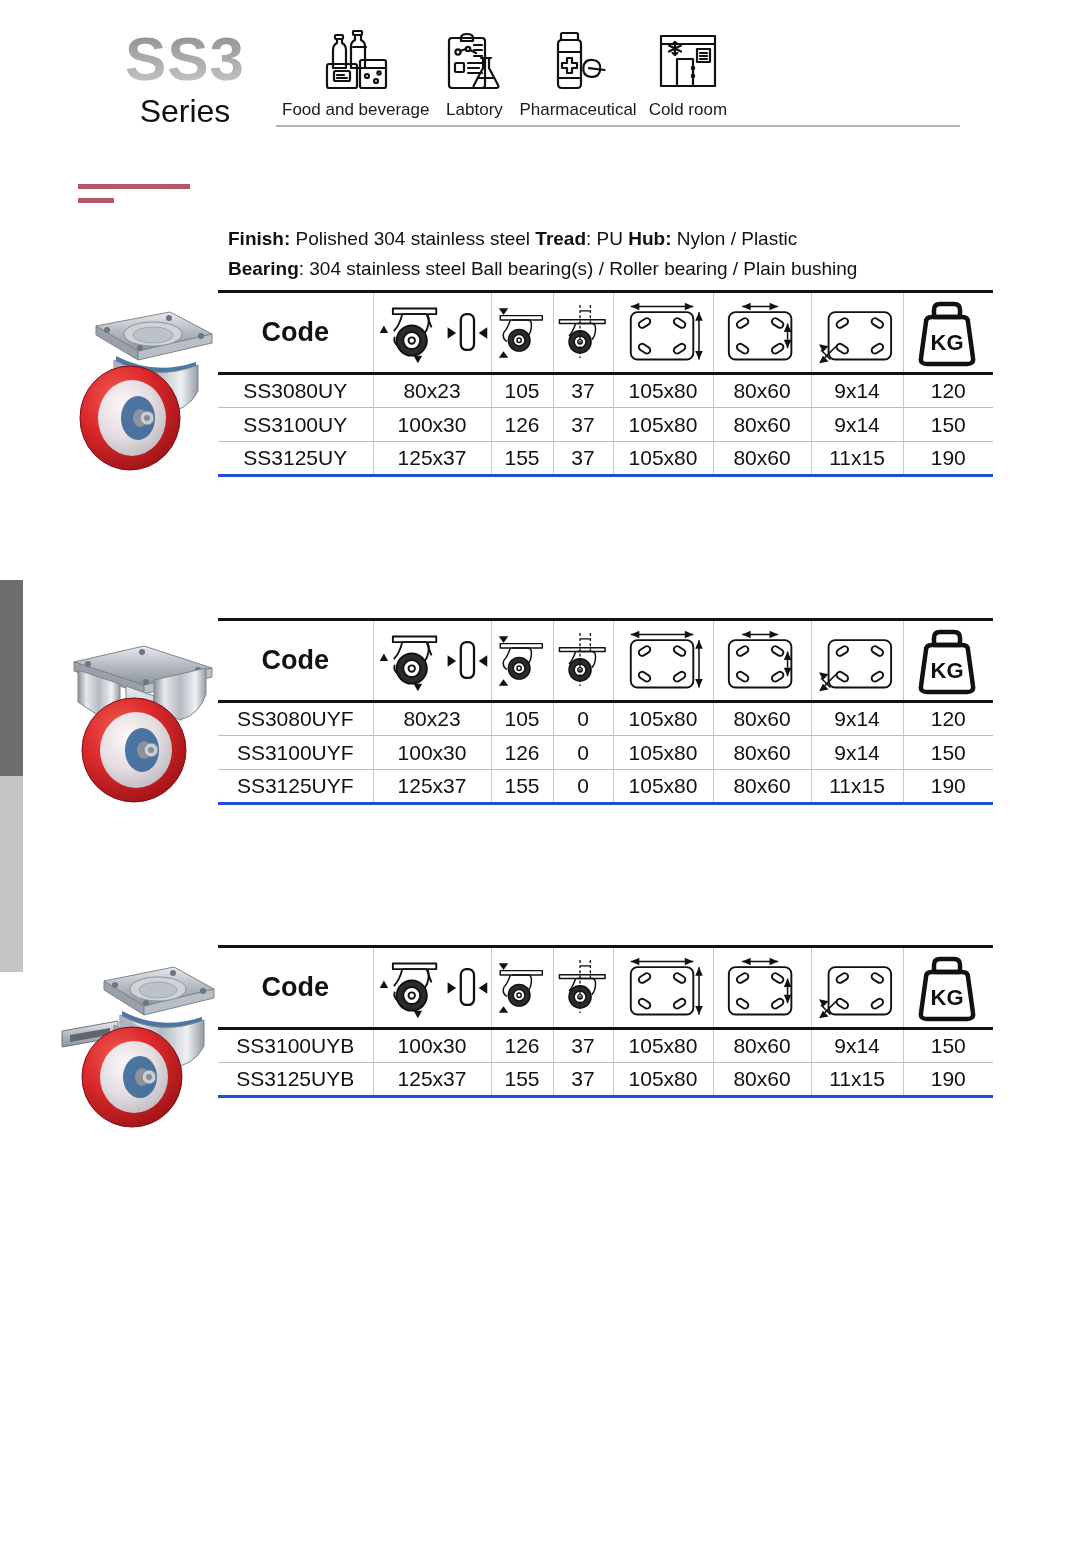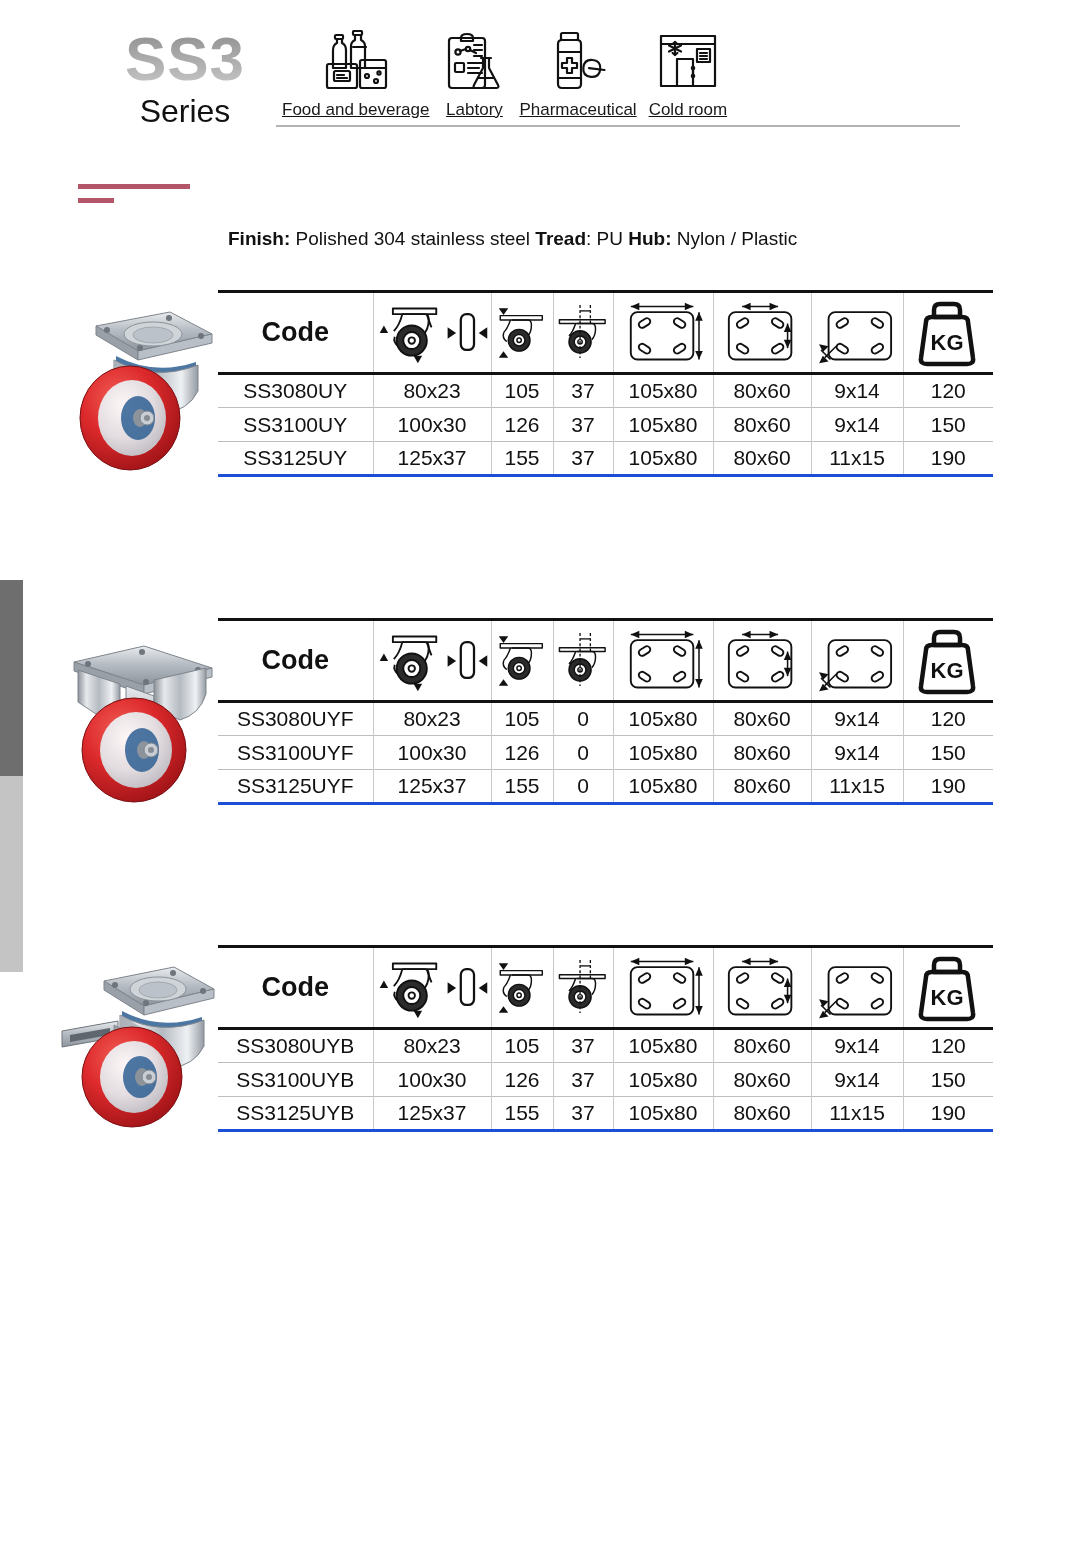"Food and beverage" .app { text-decoration: underline -> none }
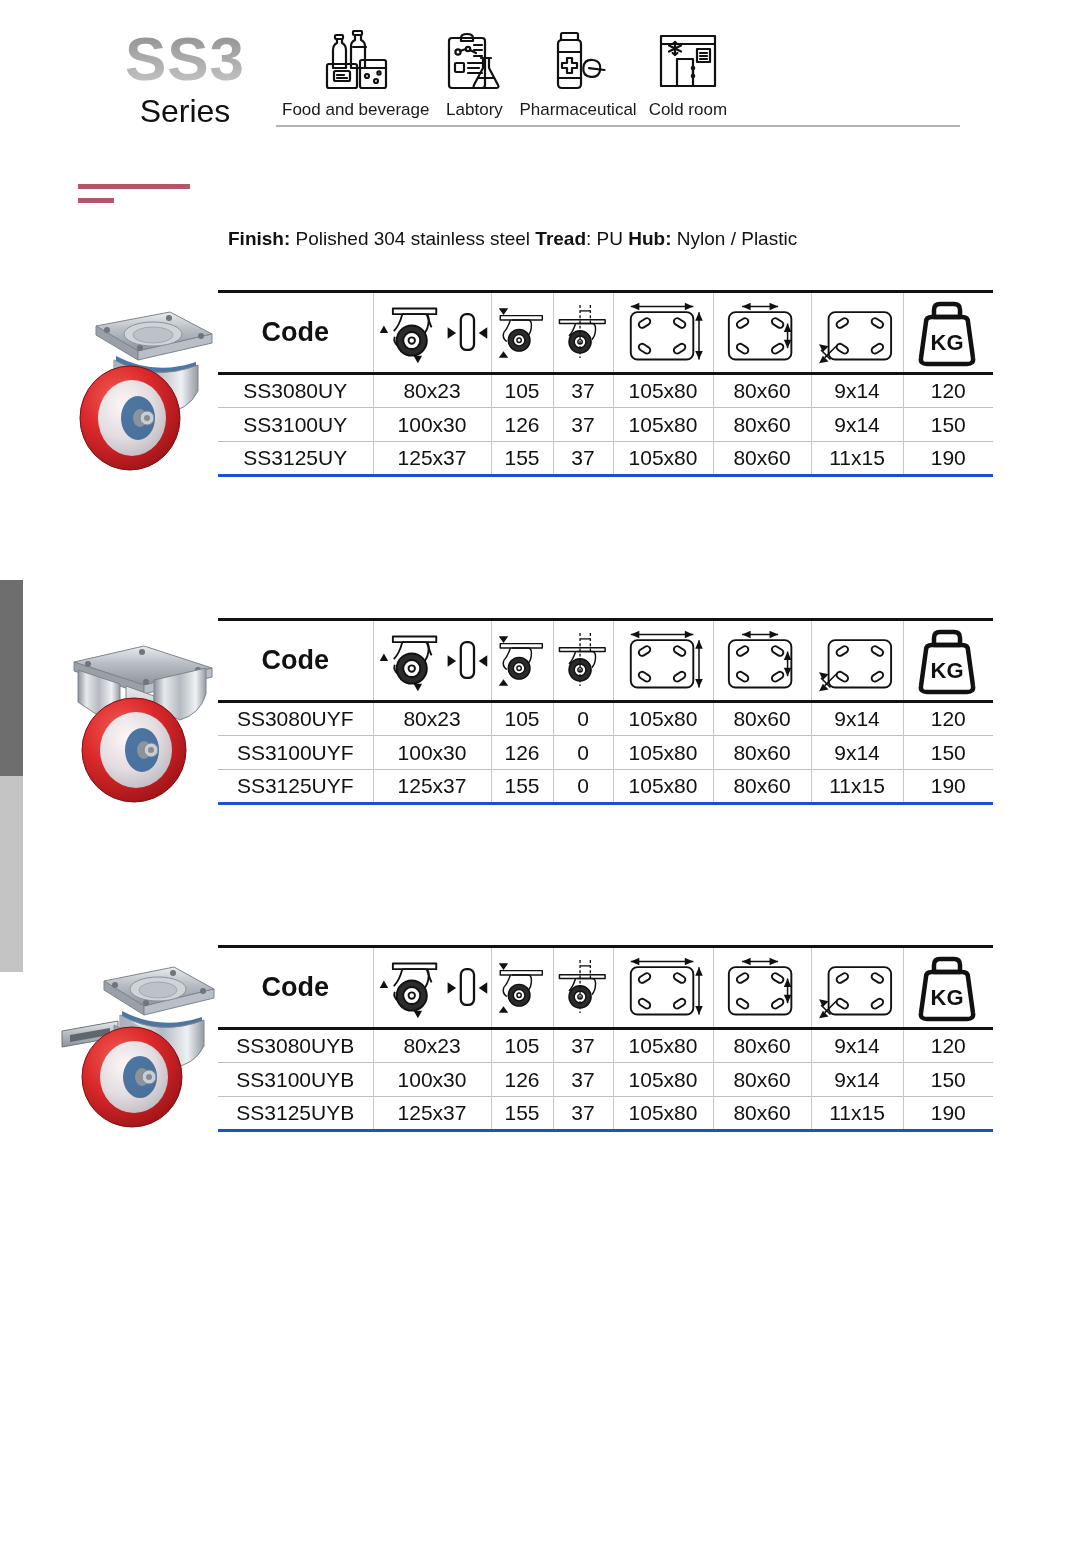"Bearing: 304 stainless steel Ball" div.spec-line { html: none -> <div> <b>Bearing</b><span>: 304 stainless steel Ball bearing(s) / Roller bearing / Plain bushing</span> </div> }
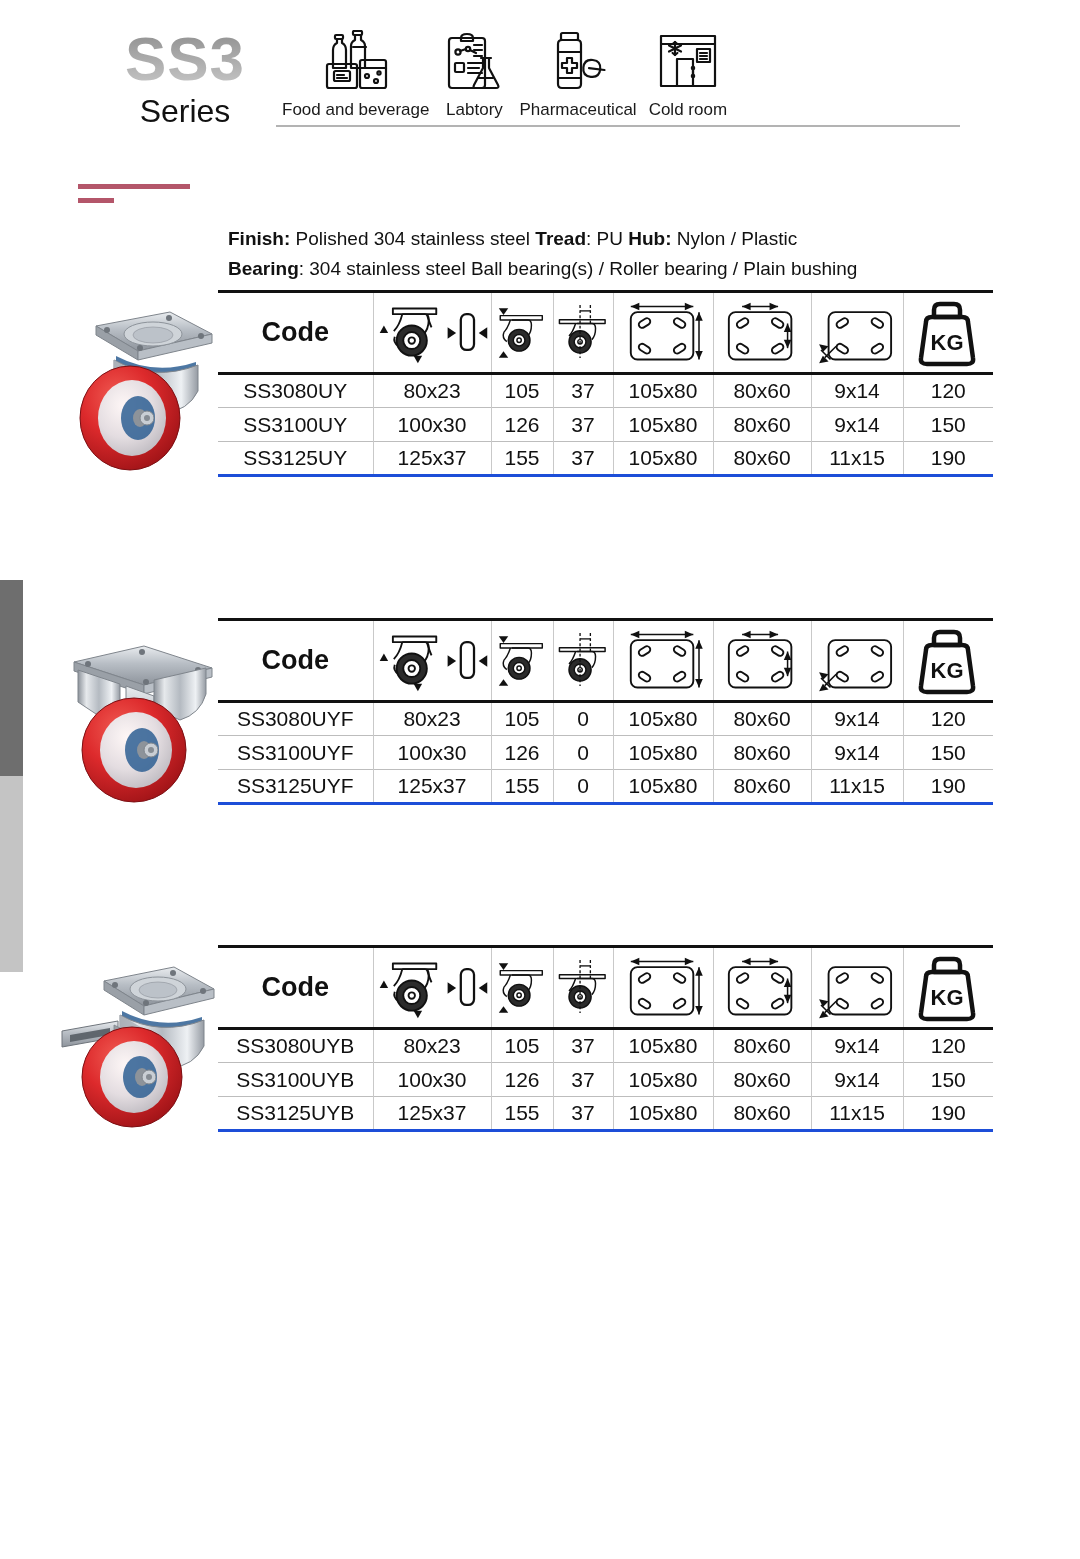"SS3080UYB" tr { html: <tr> <td>SS3080UYB</td> <td>80x23</td> <td>105</td> <td>37</td> <td>105x80</td> <td>80x60</td> <td>9x14</td> <td>120</td> </tr> -> none }
